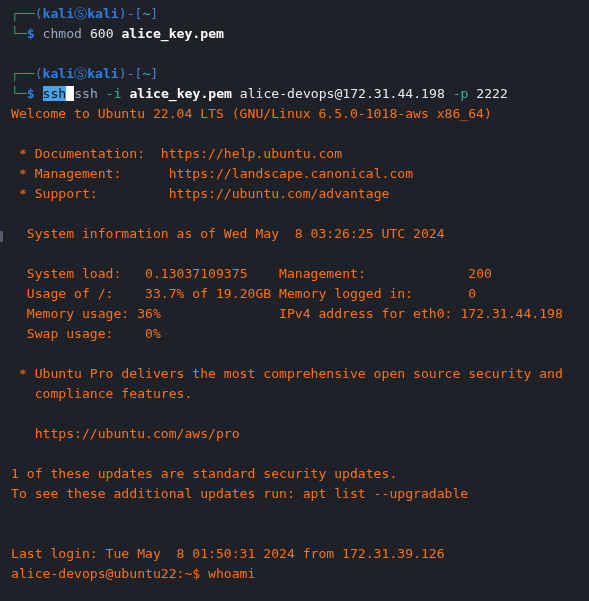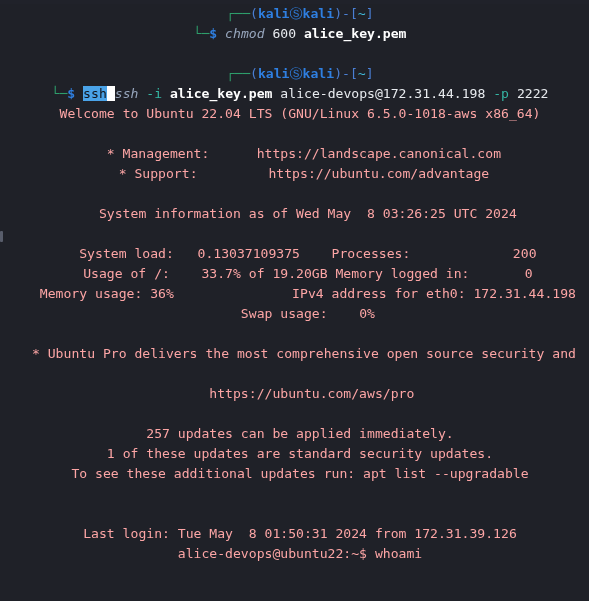"┌──(kaliⓈkali)-[~]" .ln { text-align: center -> none }
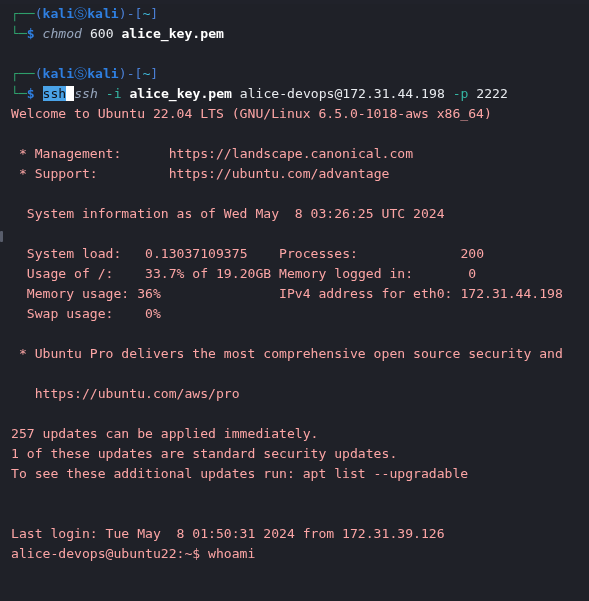"chmod" .cmd { font-style: italic -> none }
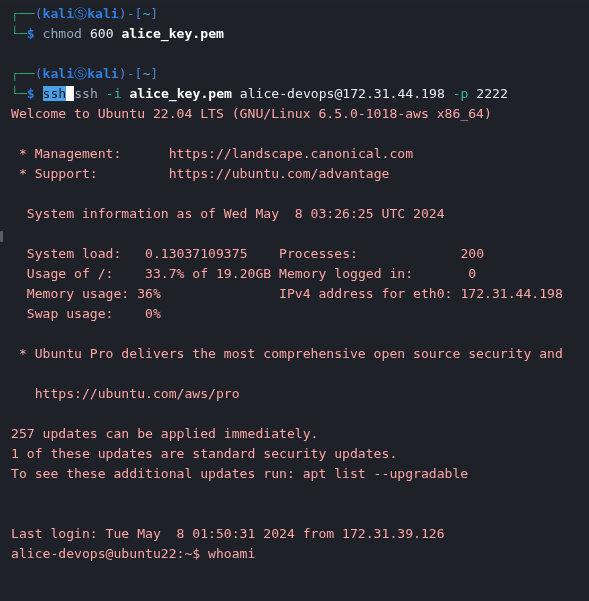"Welcome to Ubuntu 22.04 LTS" .out { color: #fca5a5 -> #f97316 }
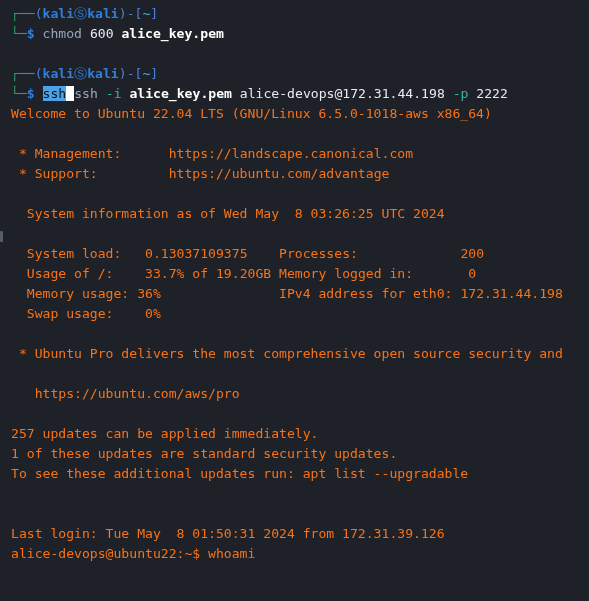"* Documentation: https://help.ubuntu.com" div.ln { html: none -> <div><span> * Documentation:</span><span> </span><span>https://help.ubuntu.com</span></div> }
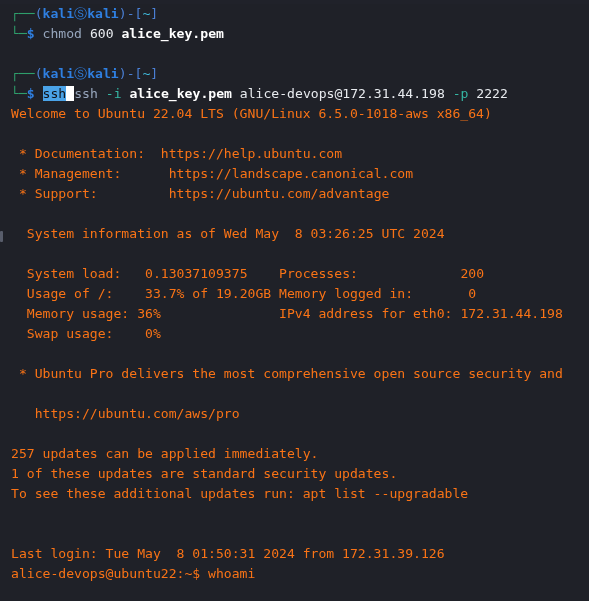"Processes:" span { text: Processes -> Management }
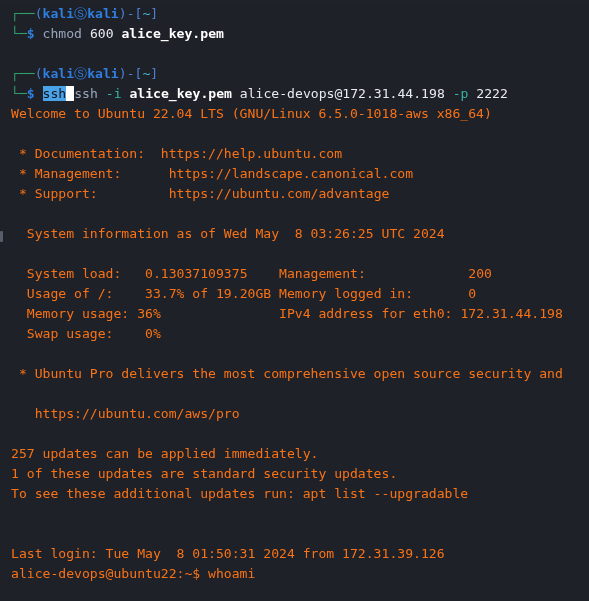"compliance features." div.ln { html: none -> <div> compliance features.</div> }
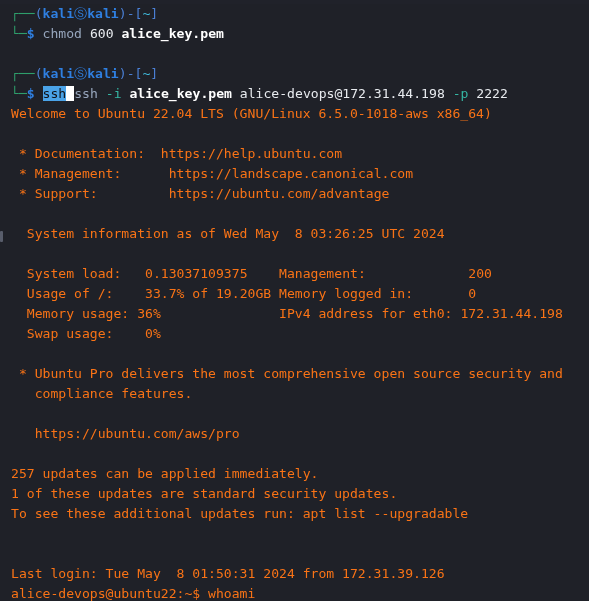"257 updates can be applied" div.ln { html: <div>257 updates can be applied immediately.</div> -> none }
